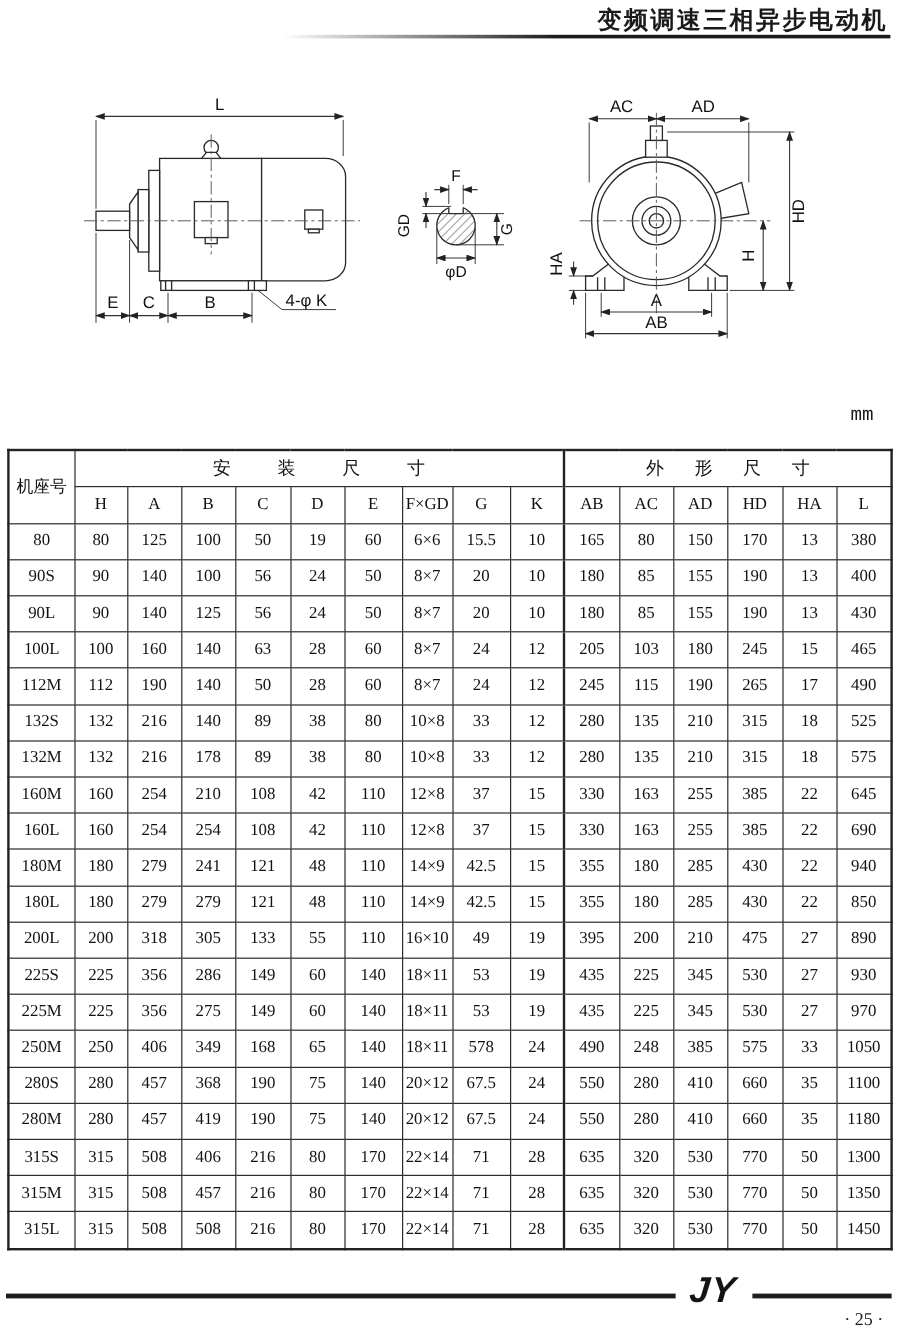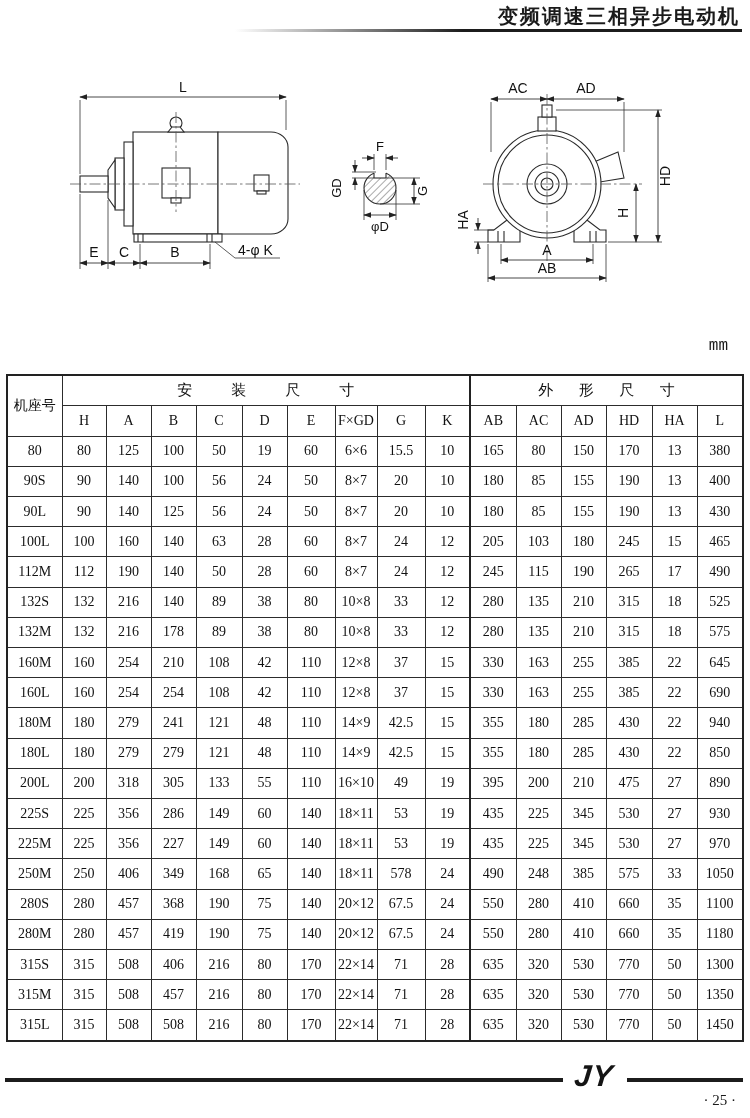"227" td { text: 227 -> 275 }
